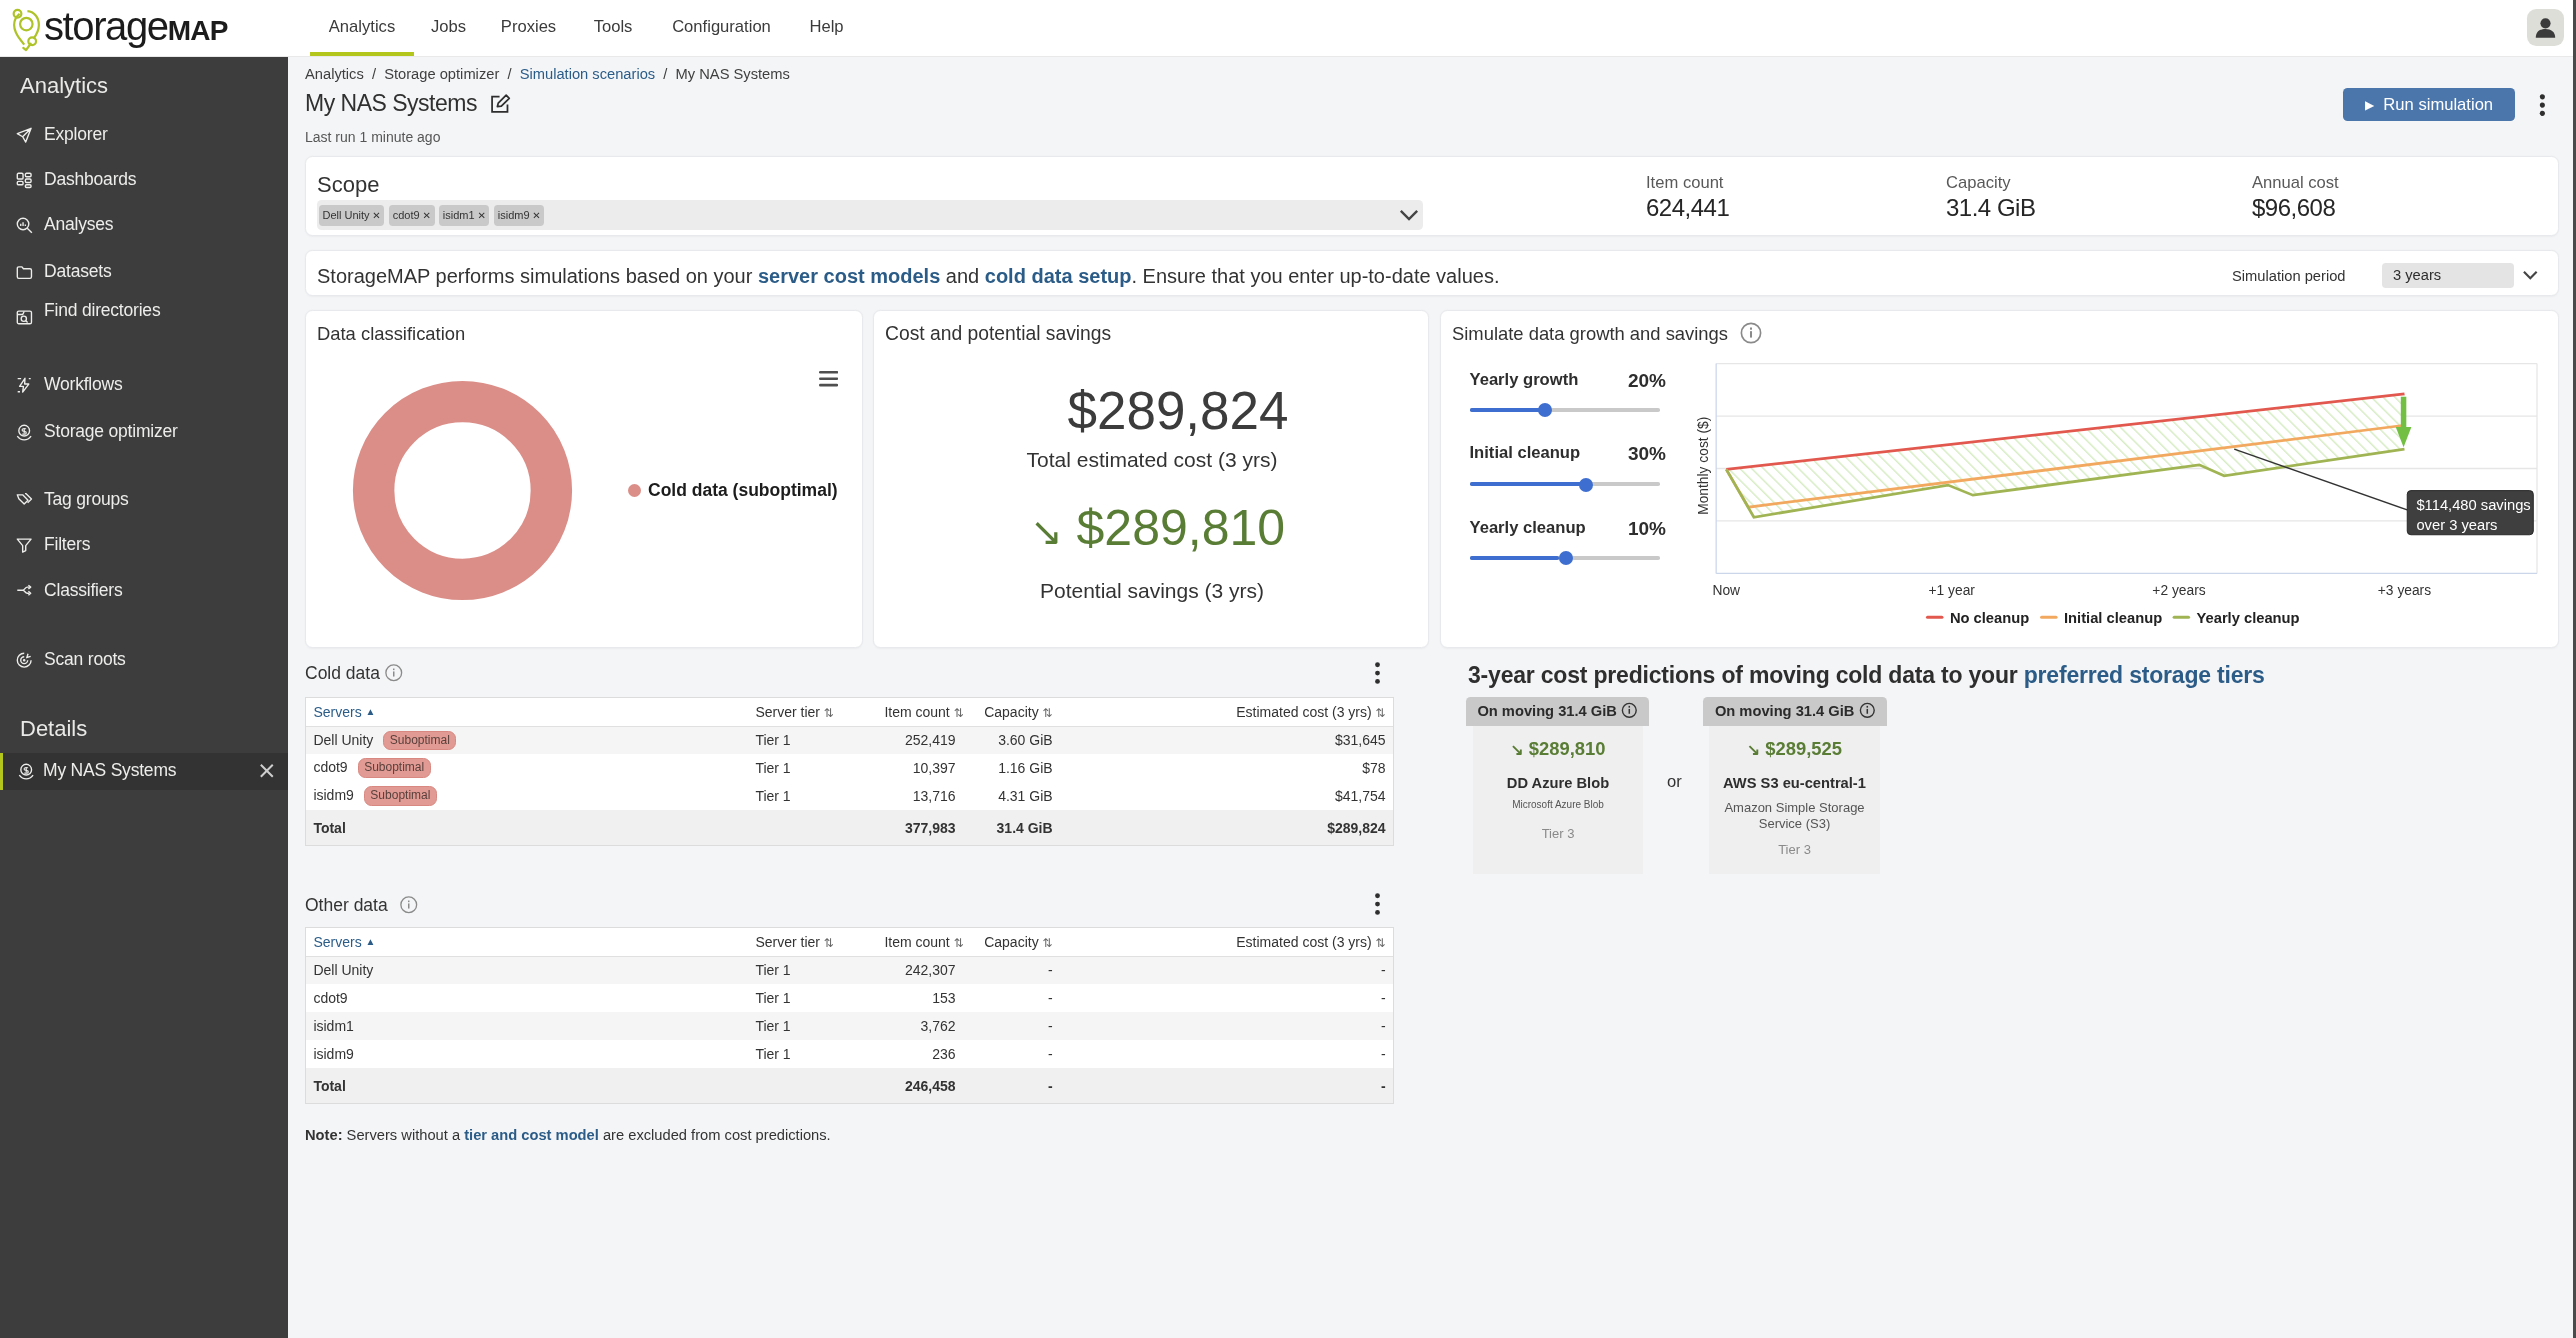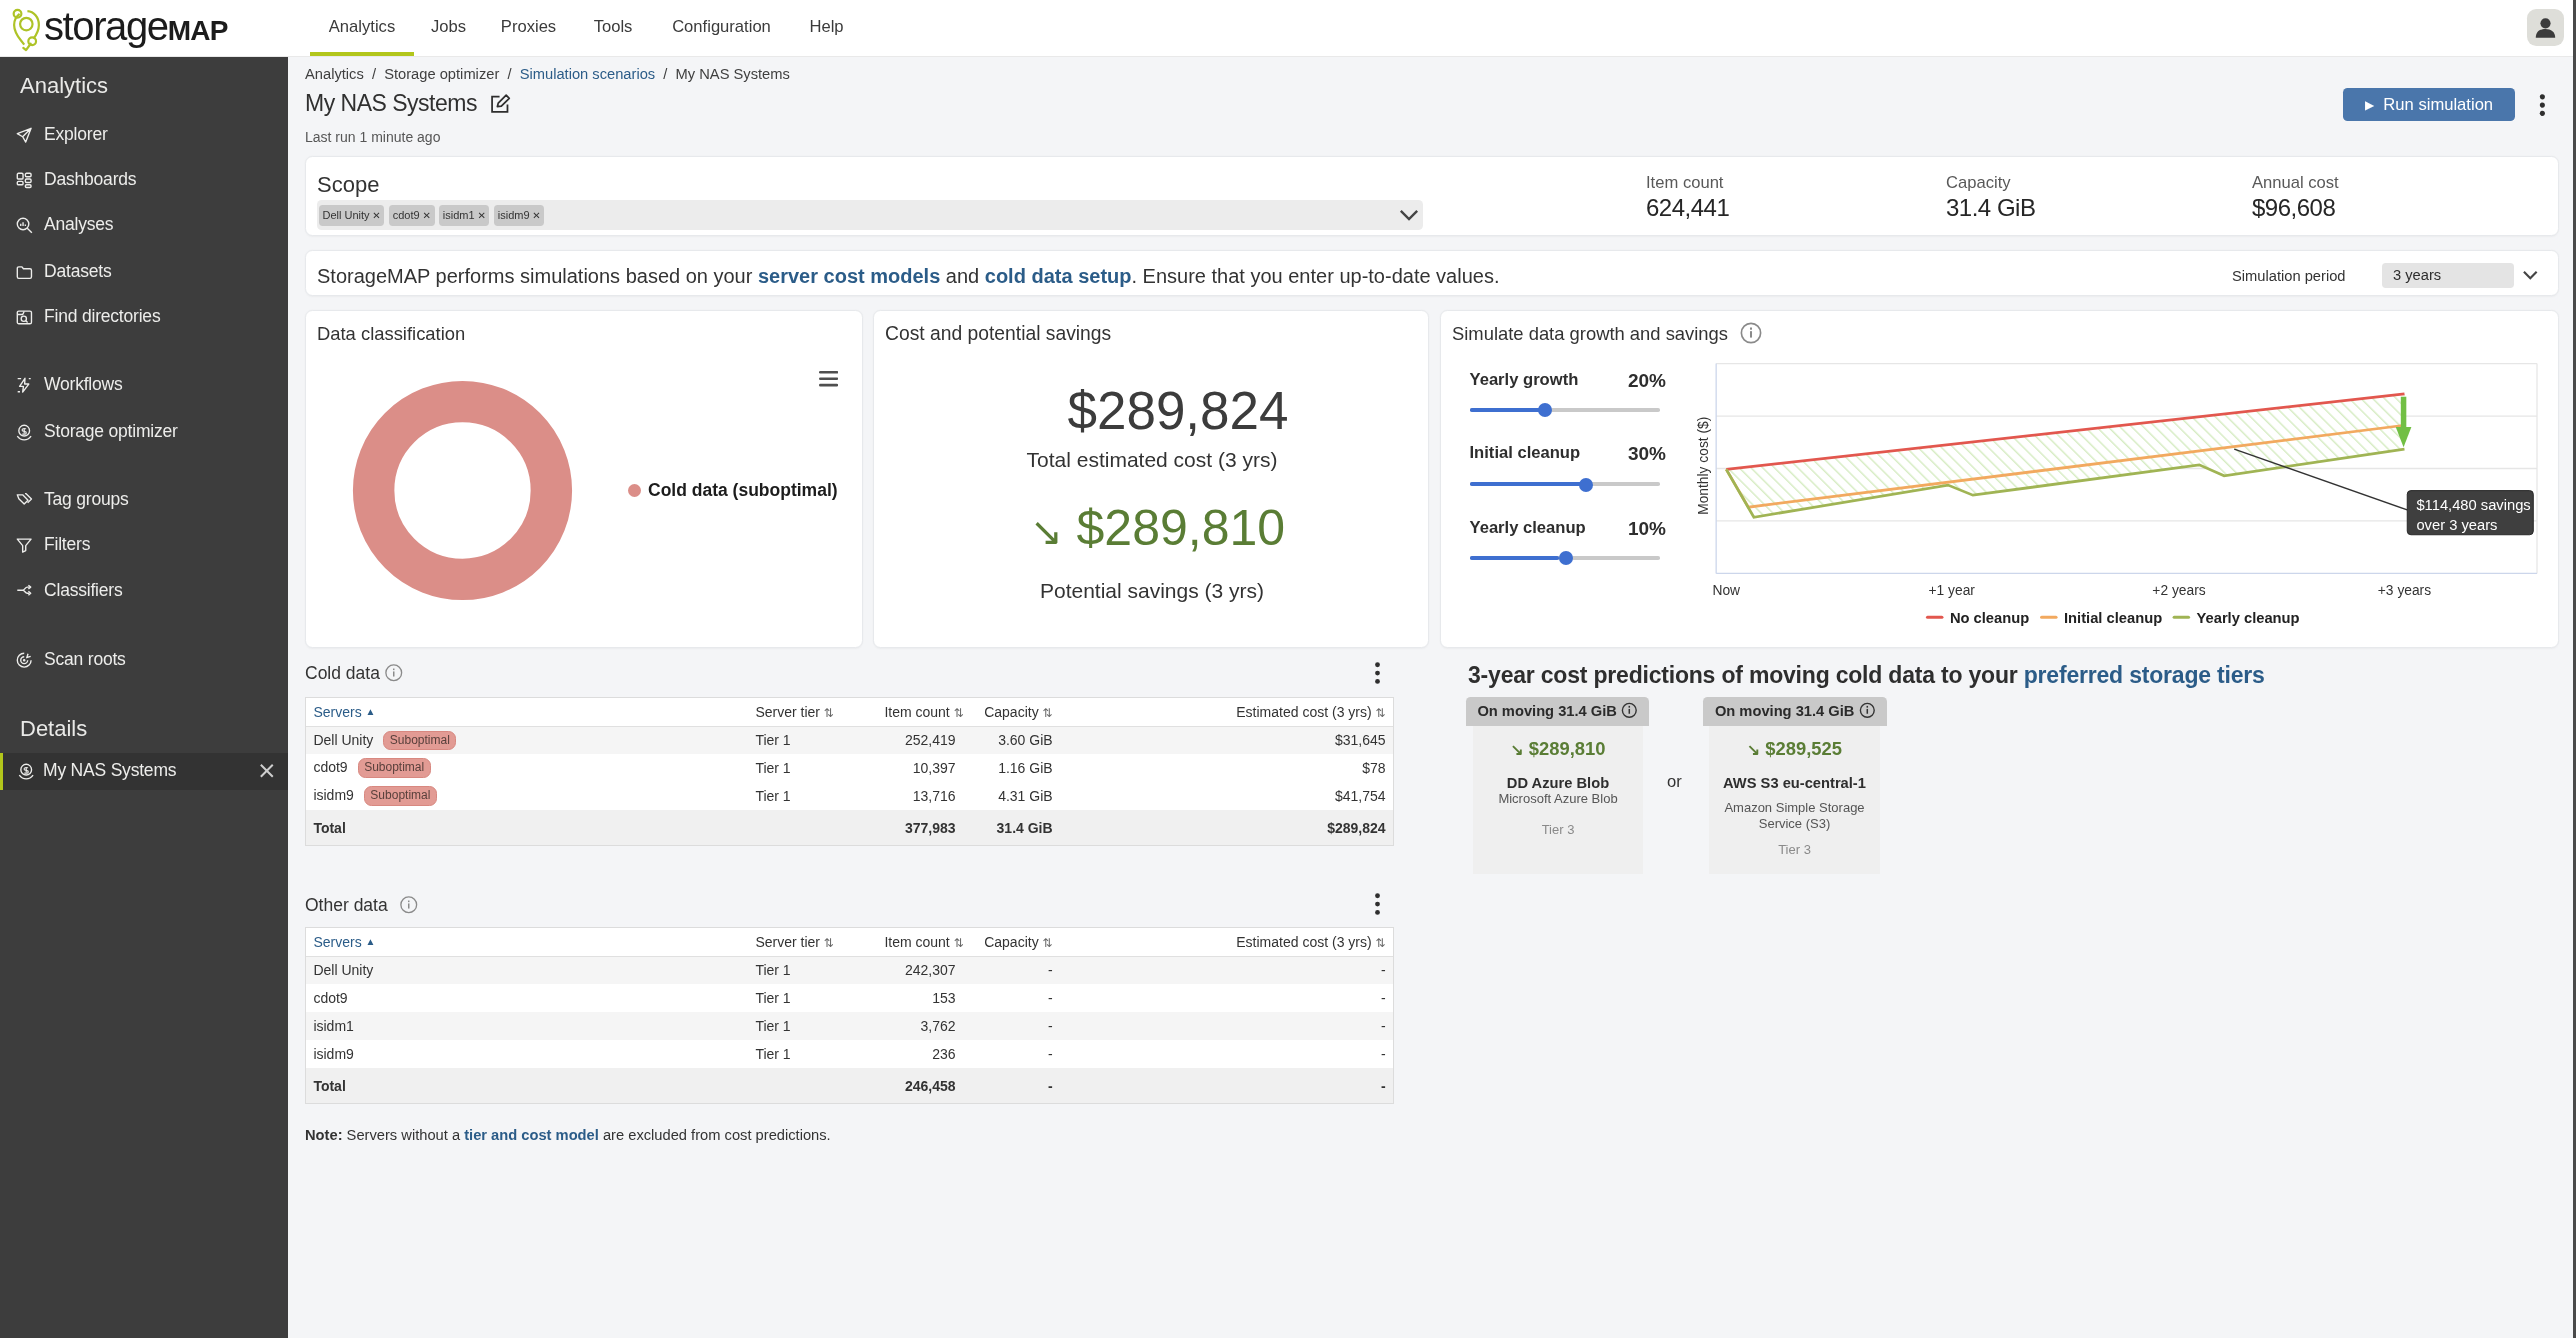"Find directories" div.sb-item { top: 249px -> 243px }
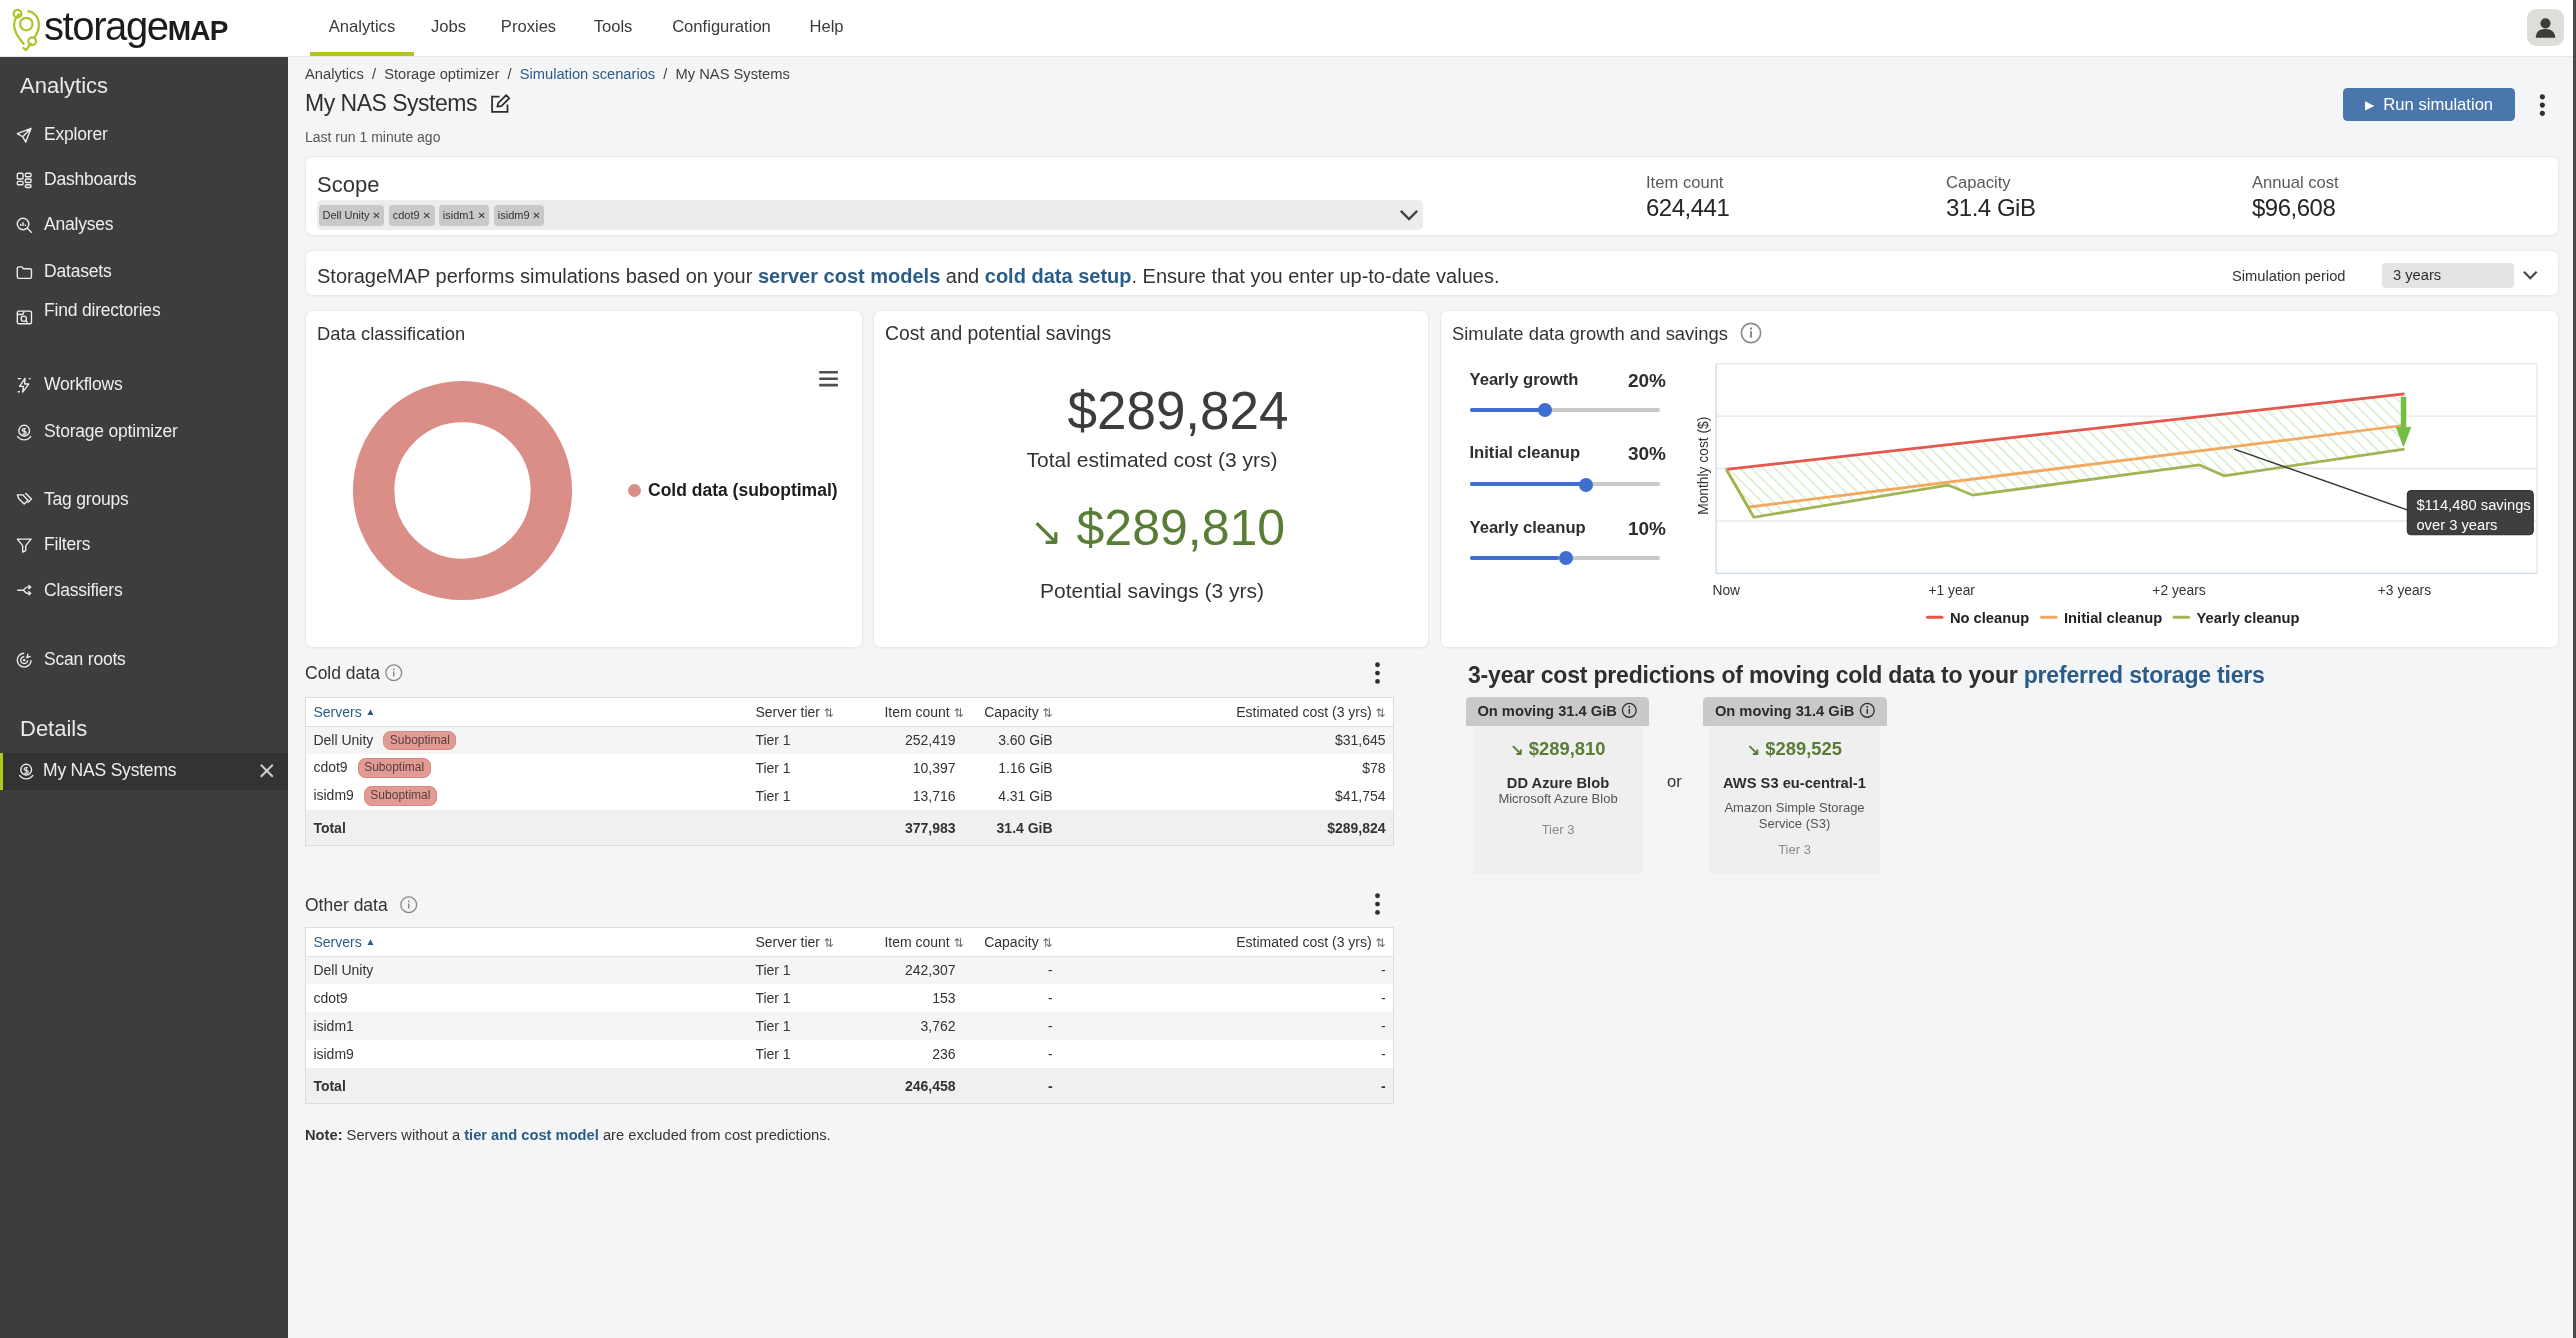"Microsoft Azure Blob" div { font-size: 13px -> 10px; margin-top: 0 -> 8px }
